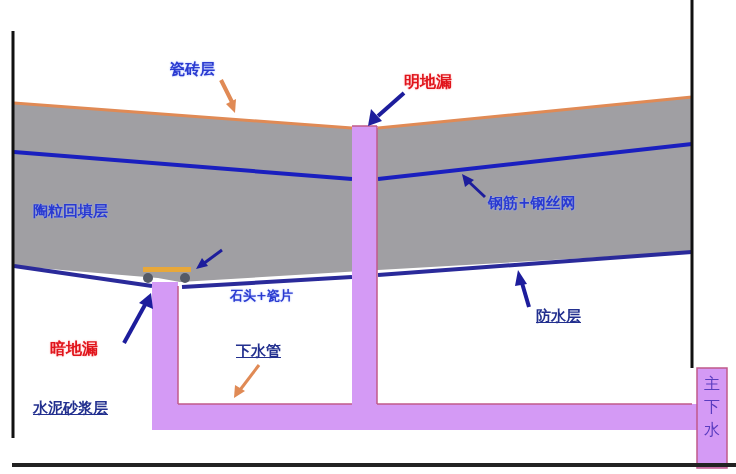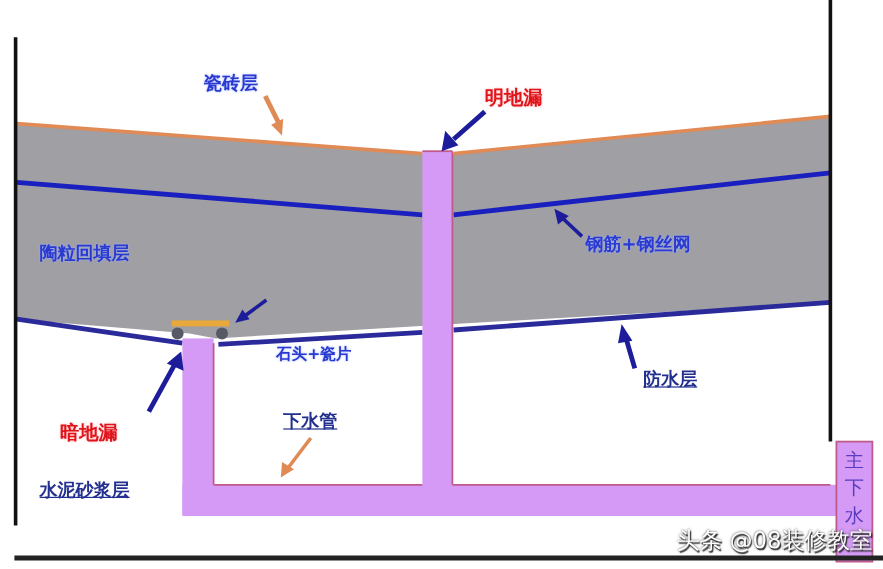"暗地漏" div.lbl { margin-top: 12px -> none }
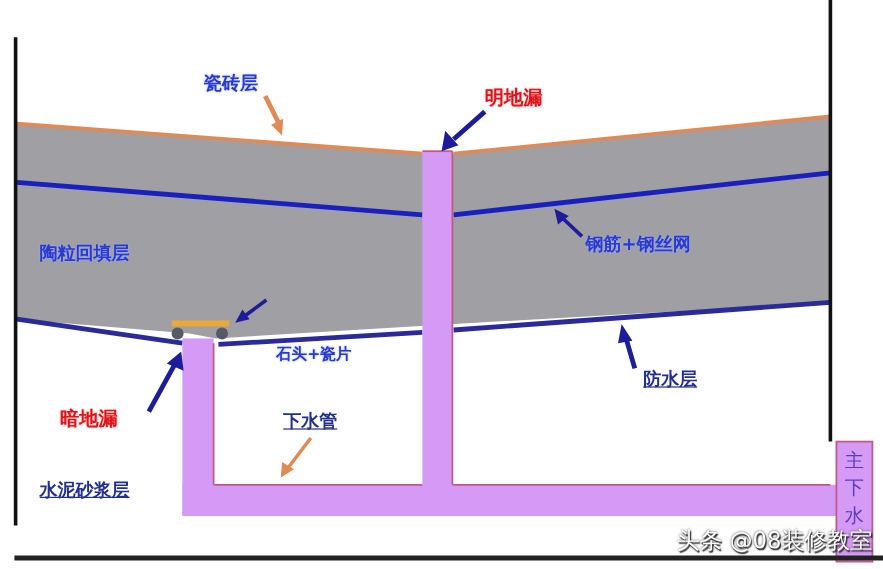"头条 @08装修教室" div.watermark { html: <div>头条 @08装修教室</div> -> none }
